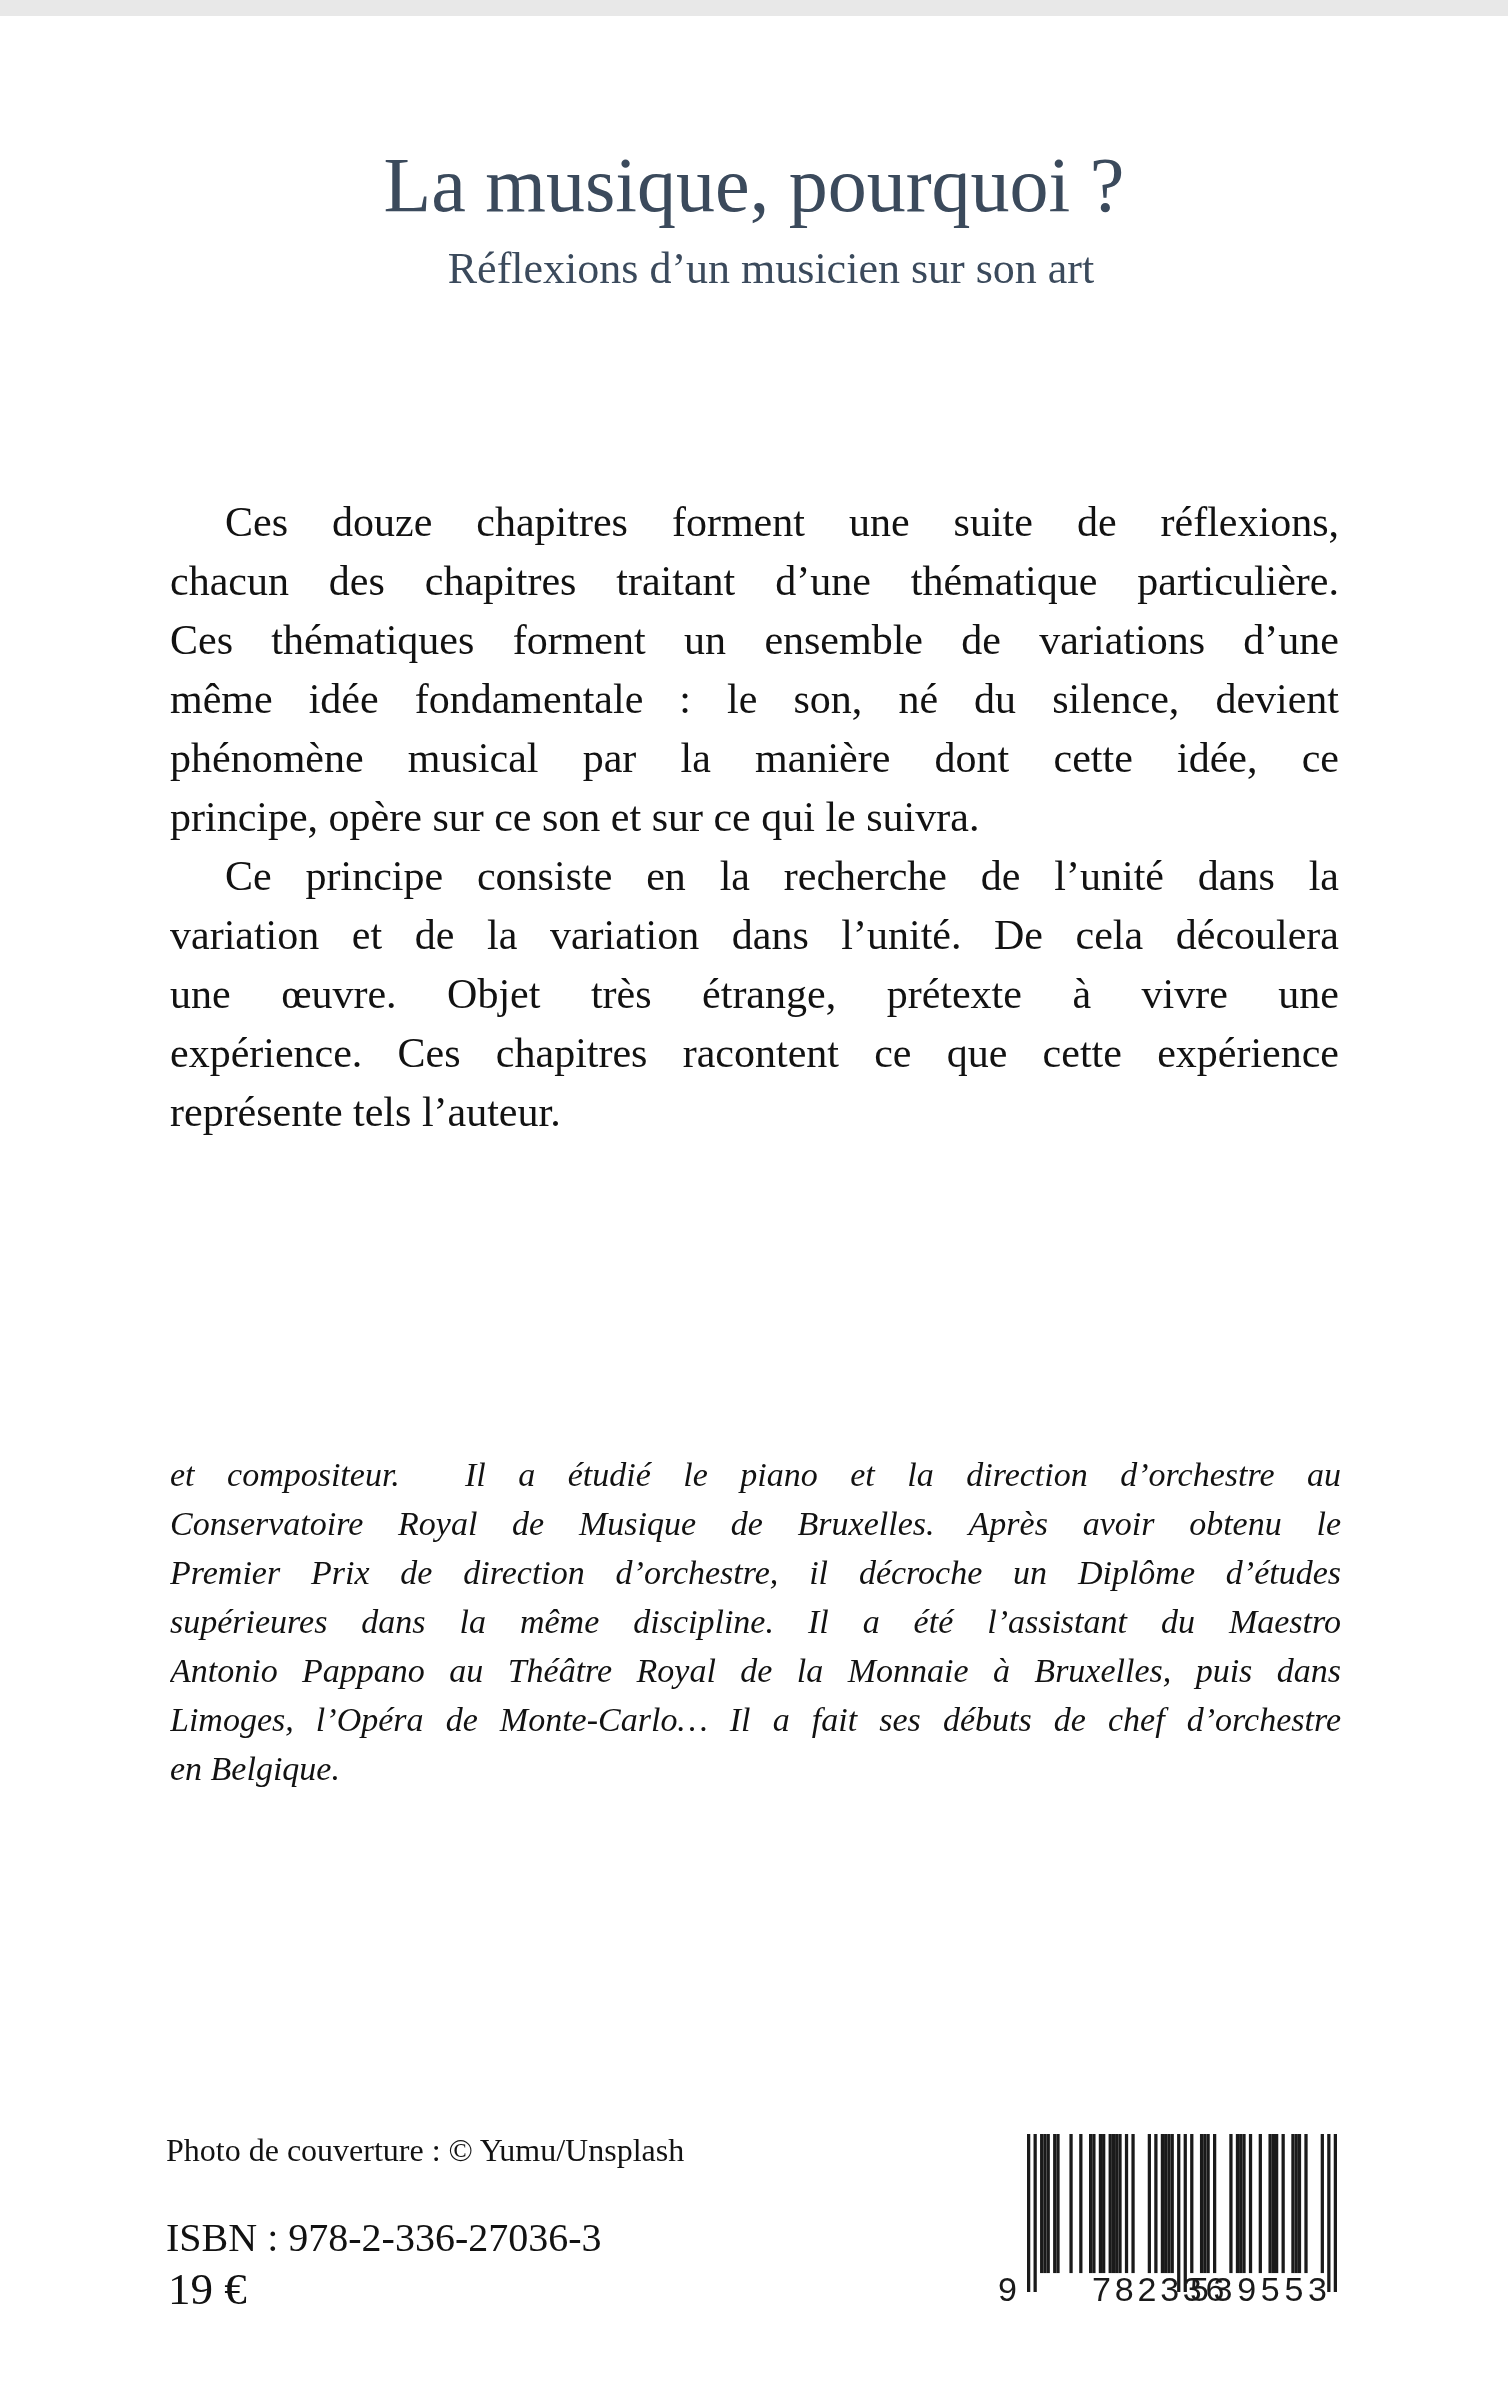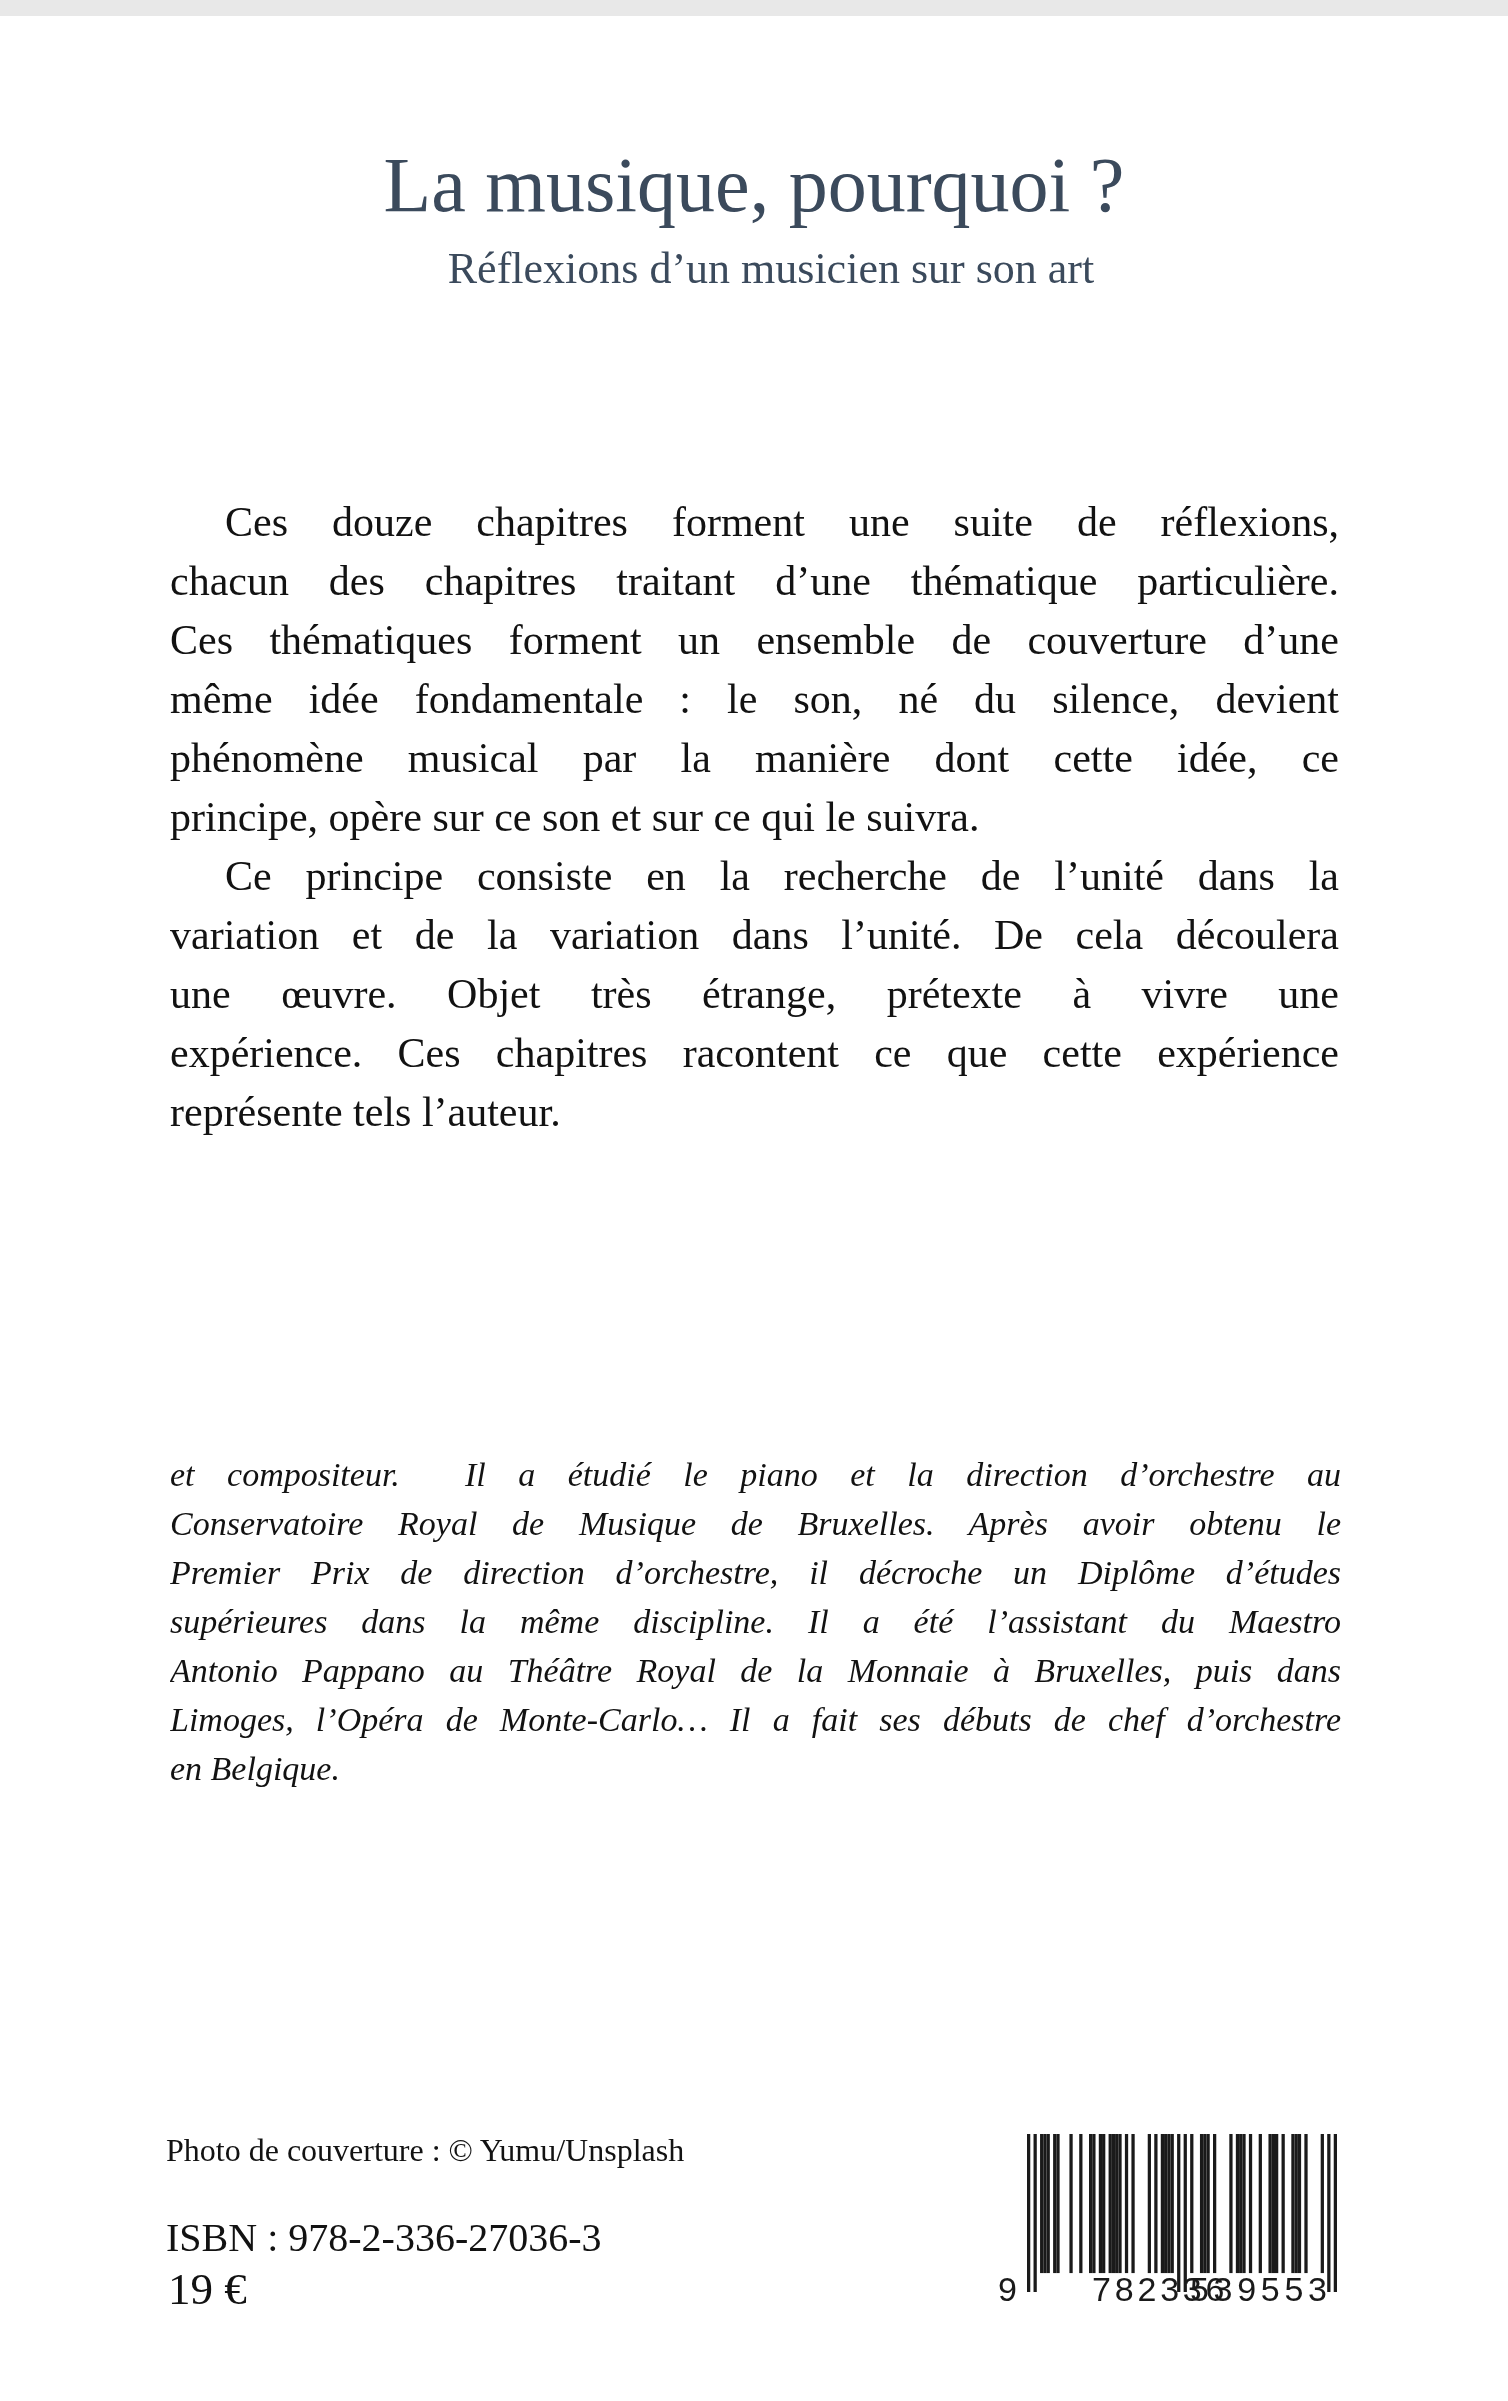"Ces thématiques forment un ensemble" div.line { text: couverture -> variations }
